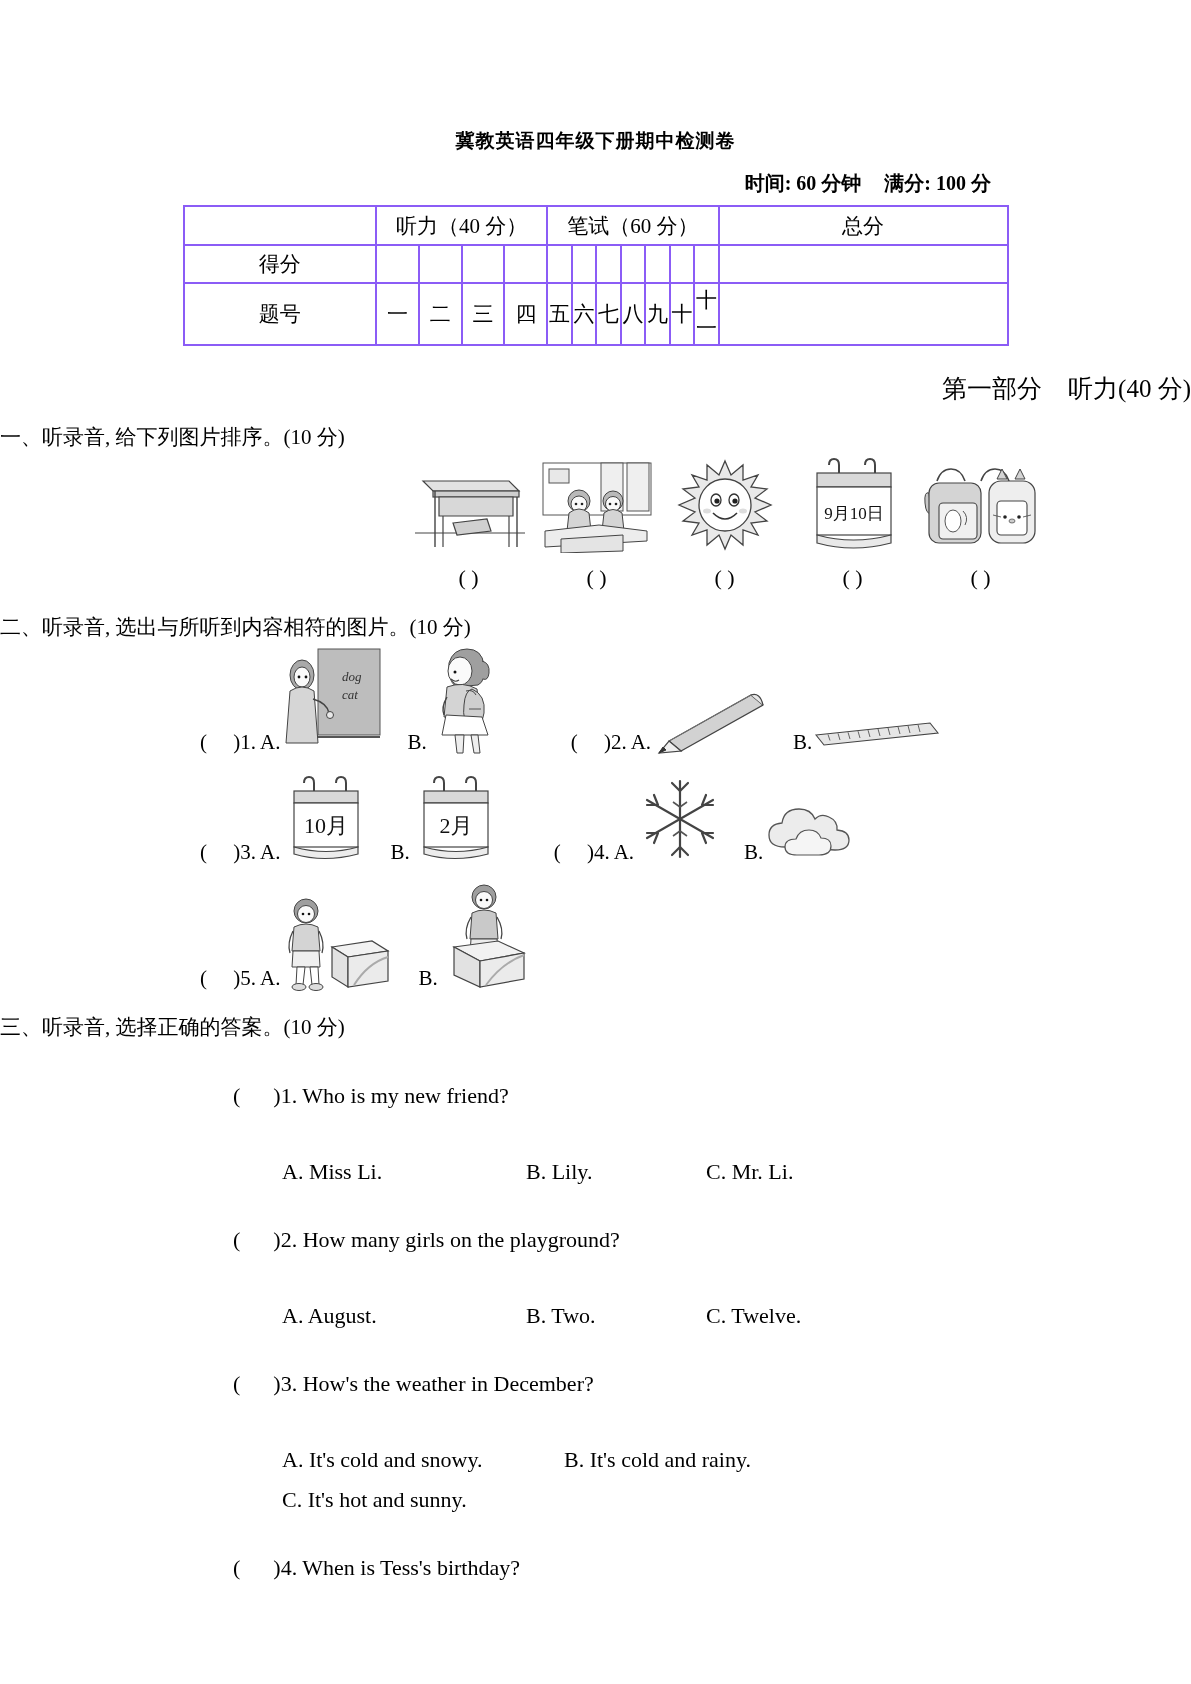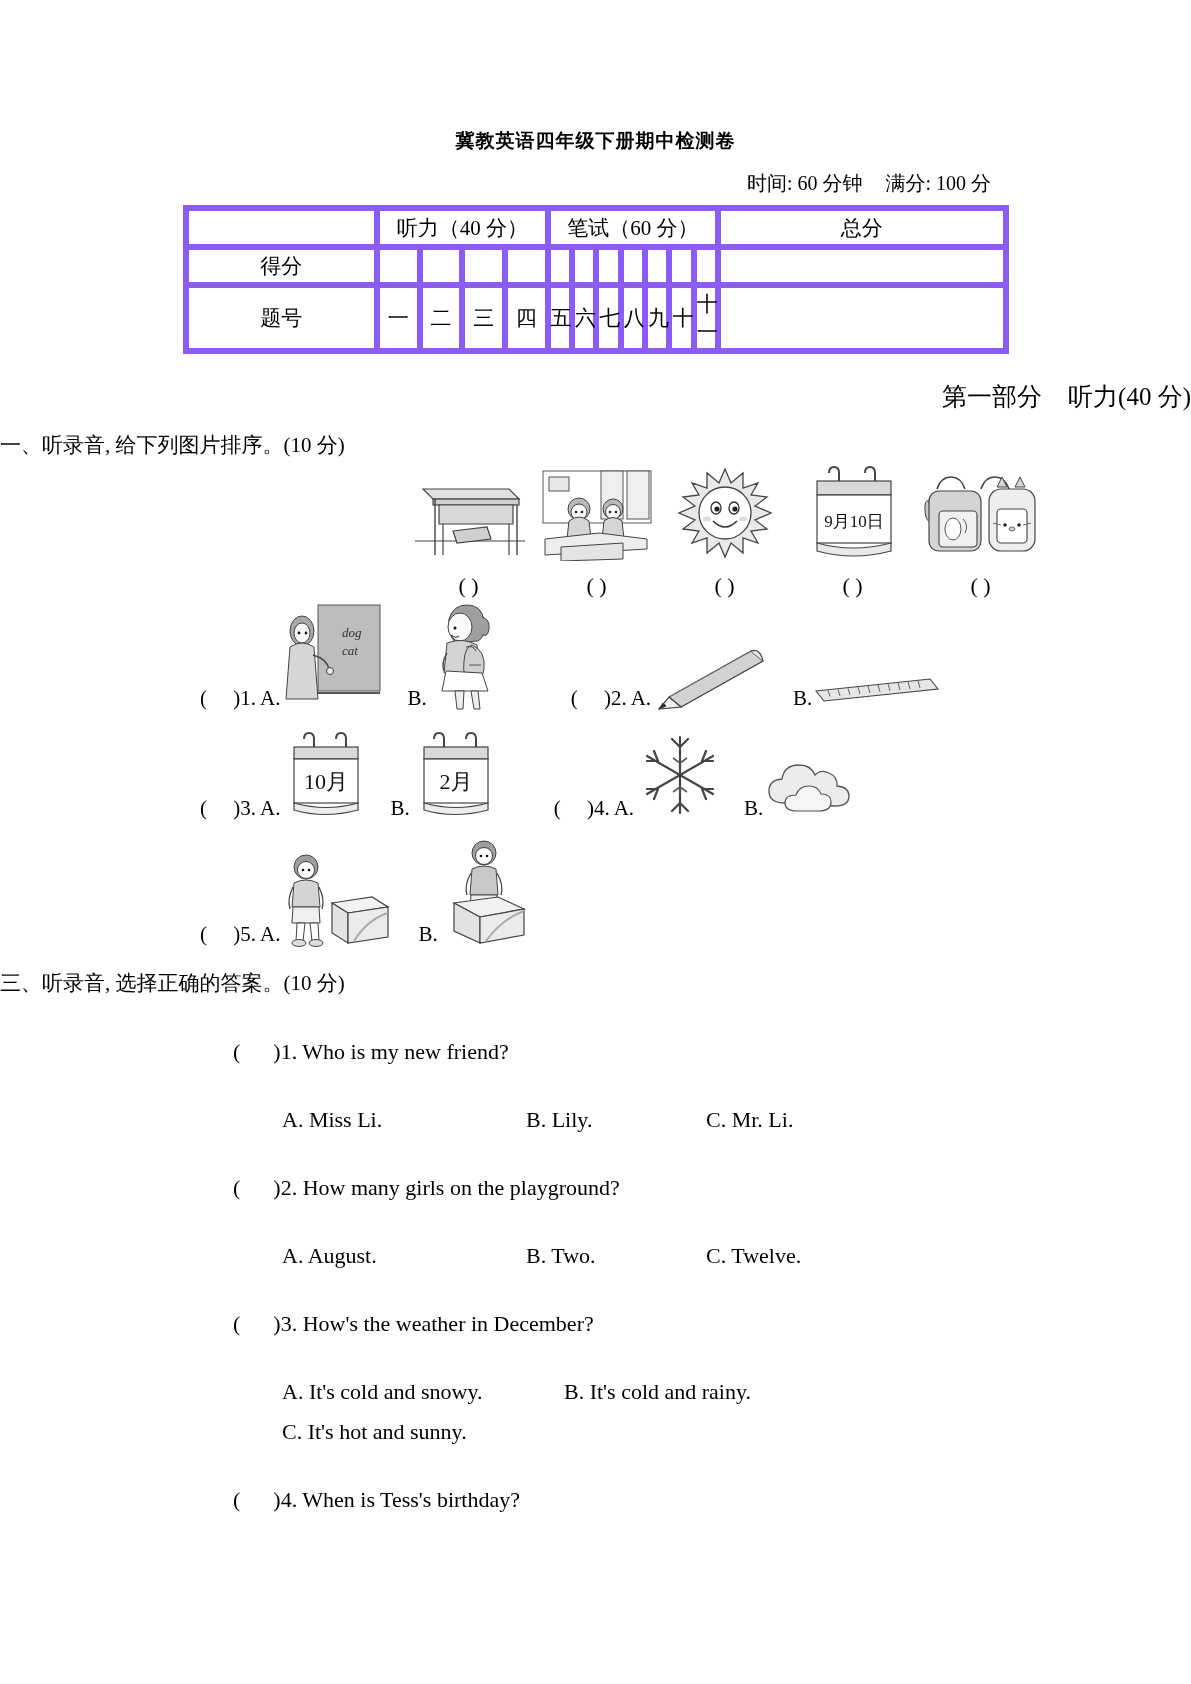"时间: 60 分钟 满分: 100" .meta { font-weight: none -> bold }
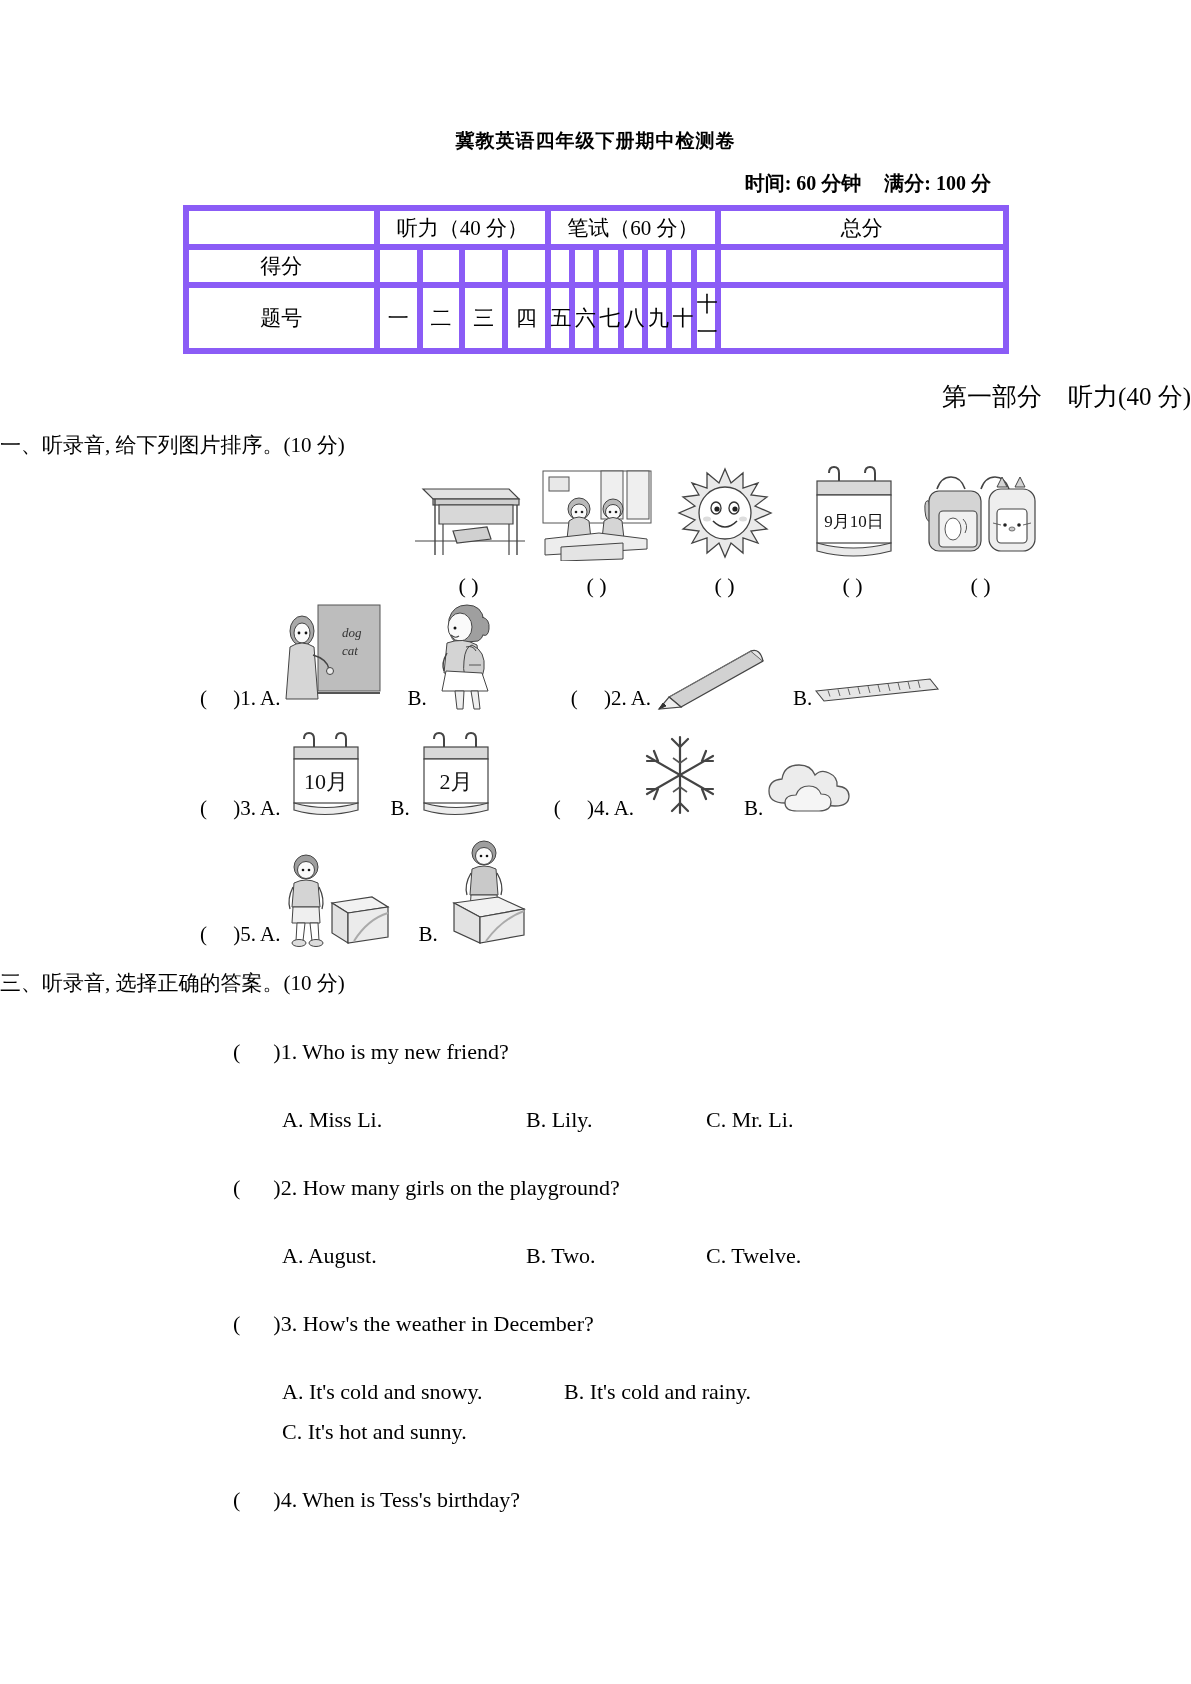"听力（40 分）" table.score td { border: 6px solid #8b5cf6 -> 2px solid #8b5cf6 }
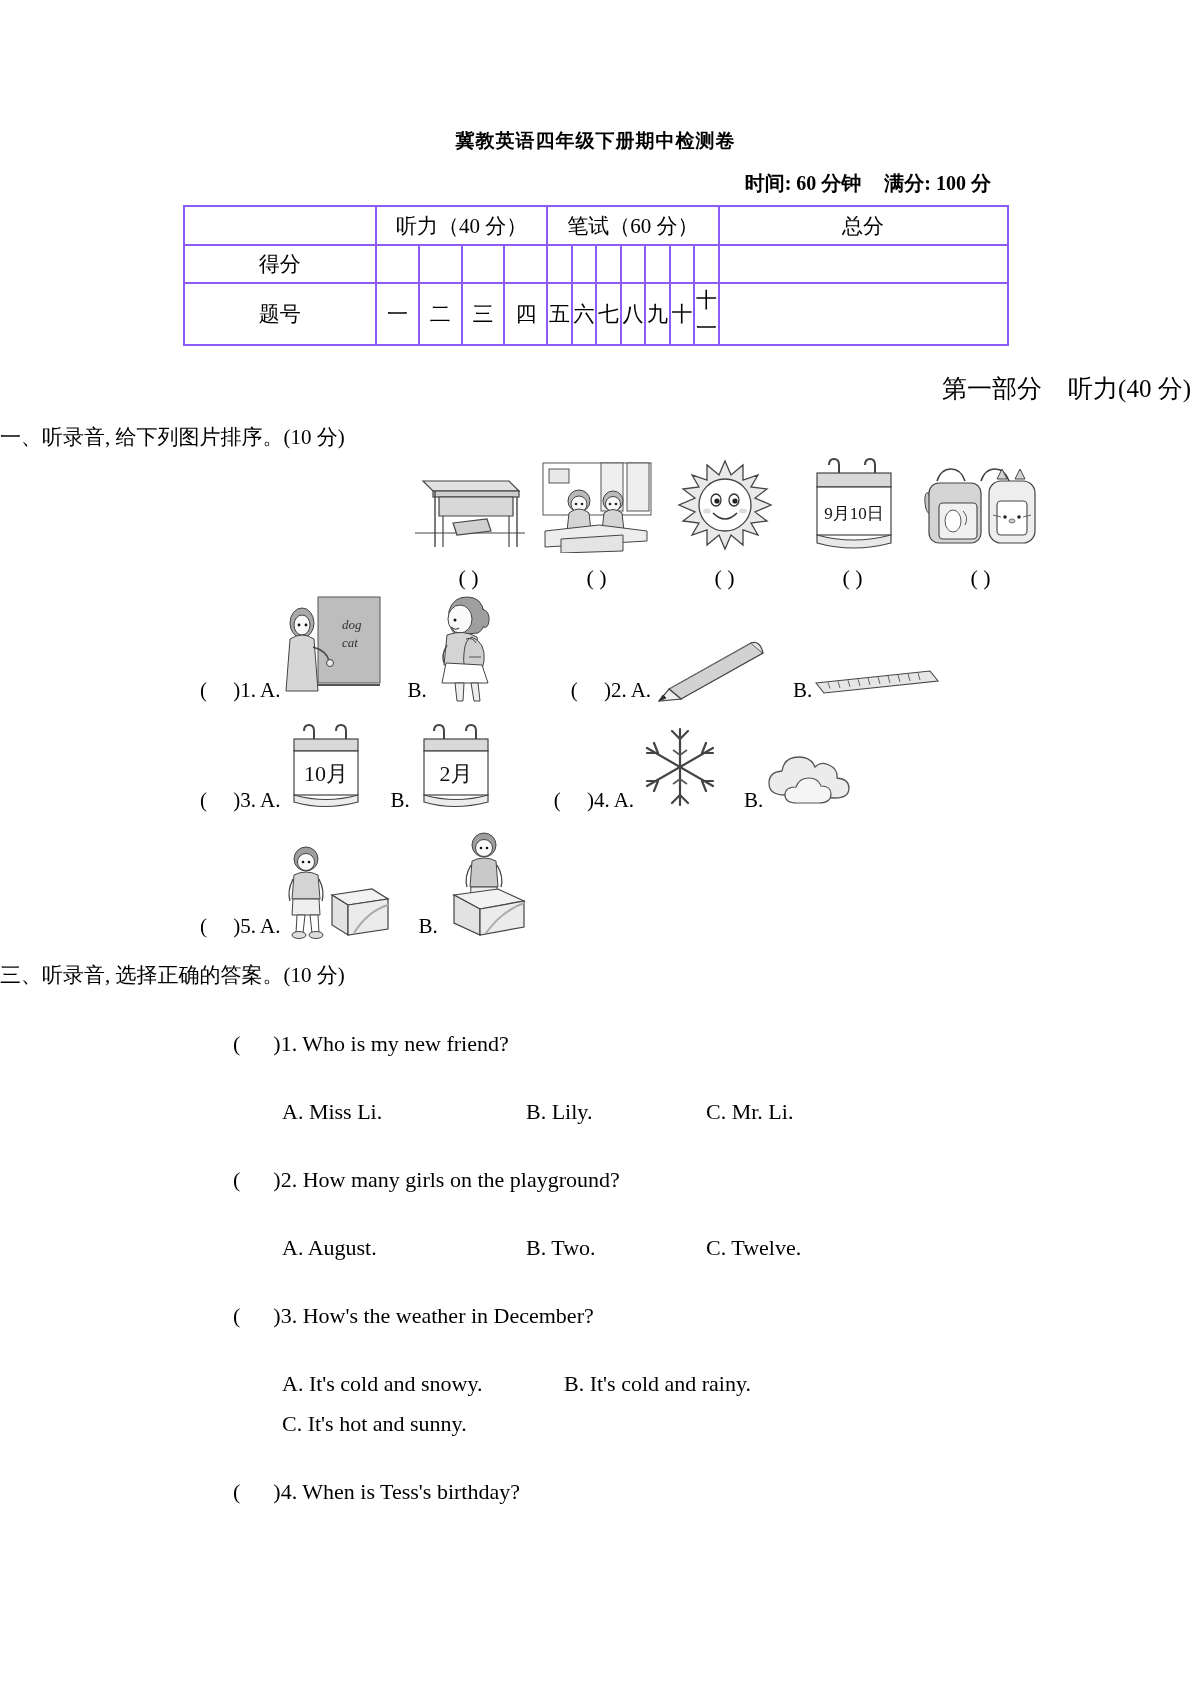"二、听录音, 选出与所听到内容相符的图片。(10 分)" div.sec { html: none -> <div>二、听录音, 选出与所听到内容相符的图片。(10 分)</div> }
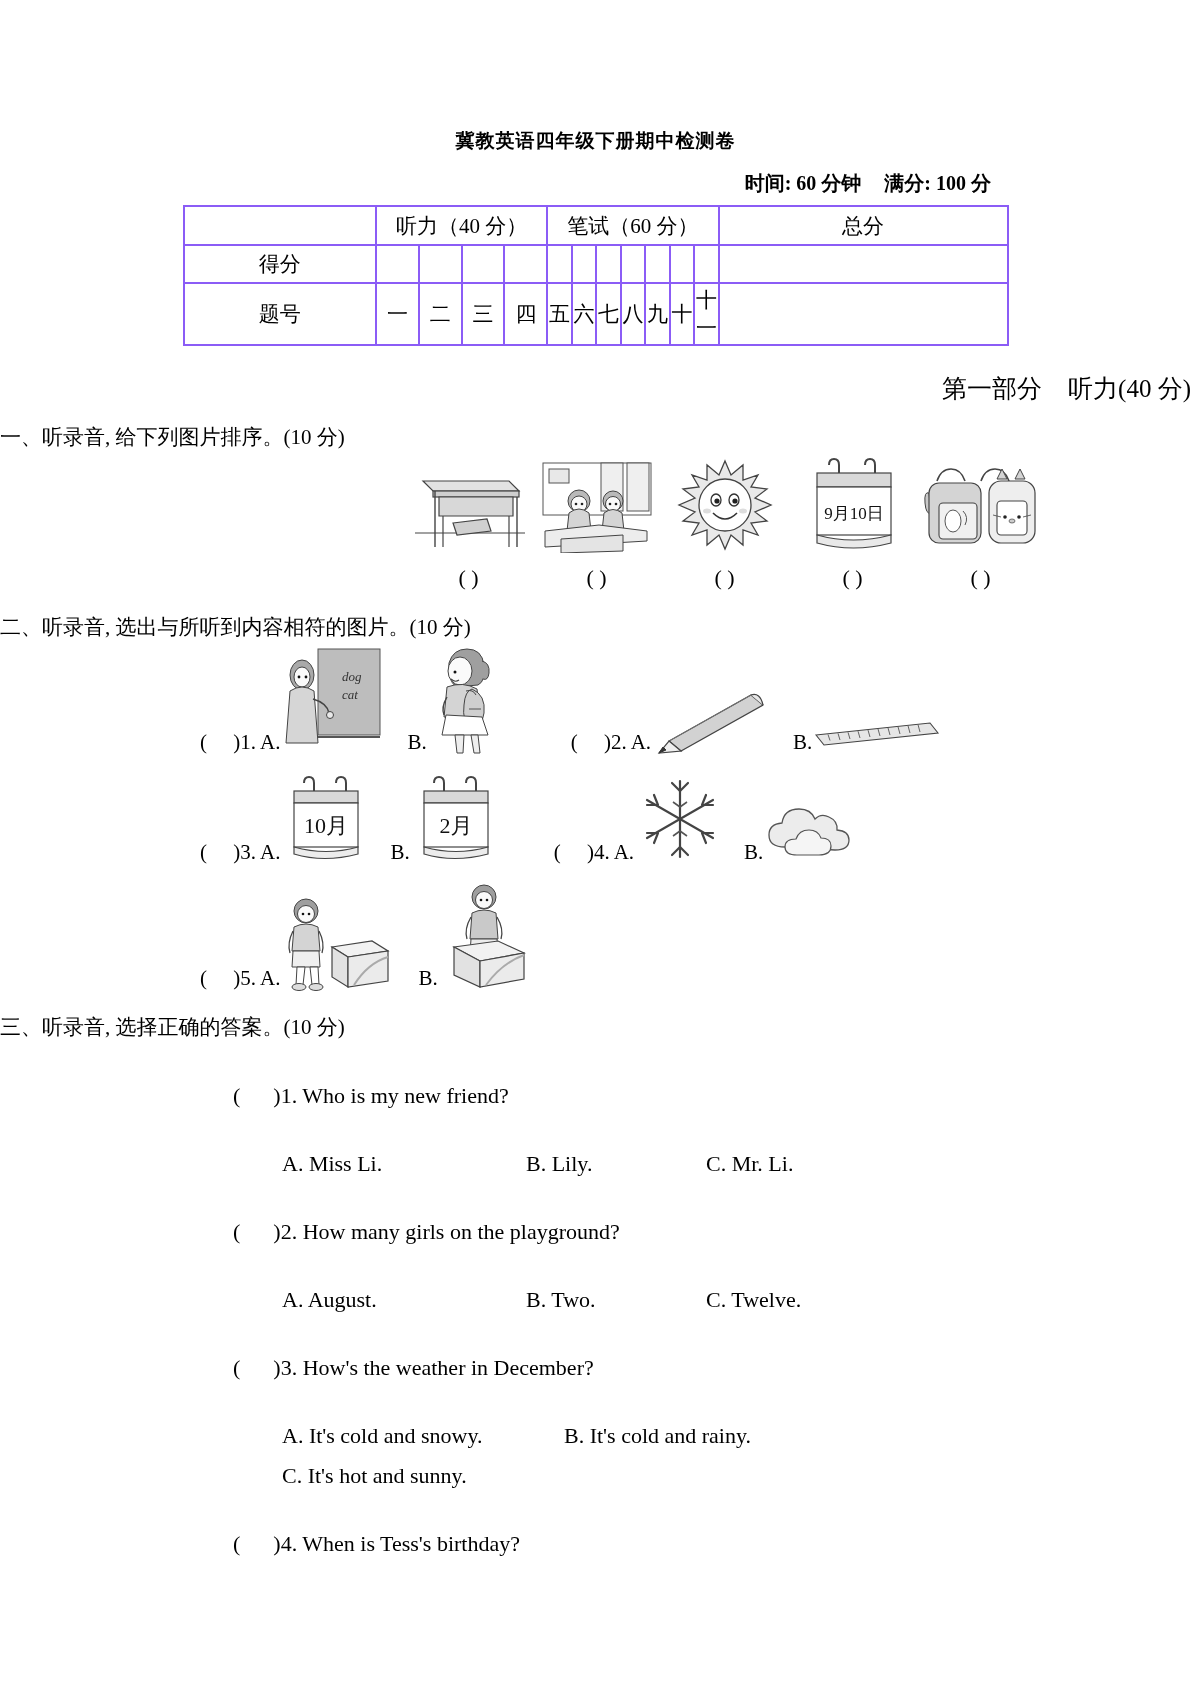"A. Miss Li." .q3 .opts { margin-top: 16px -> 24px }
